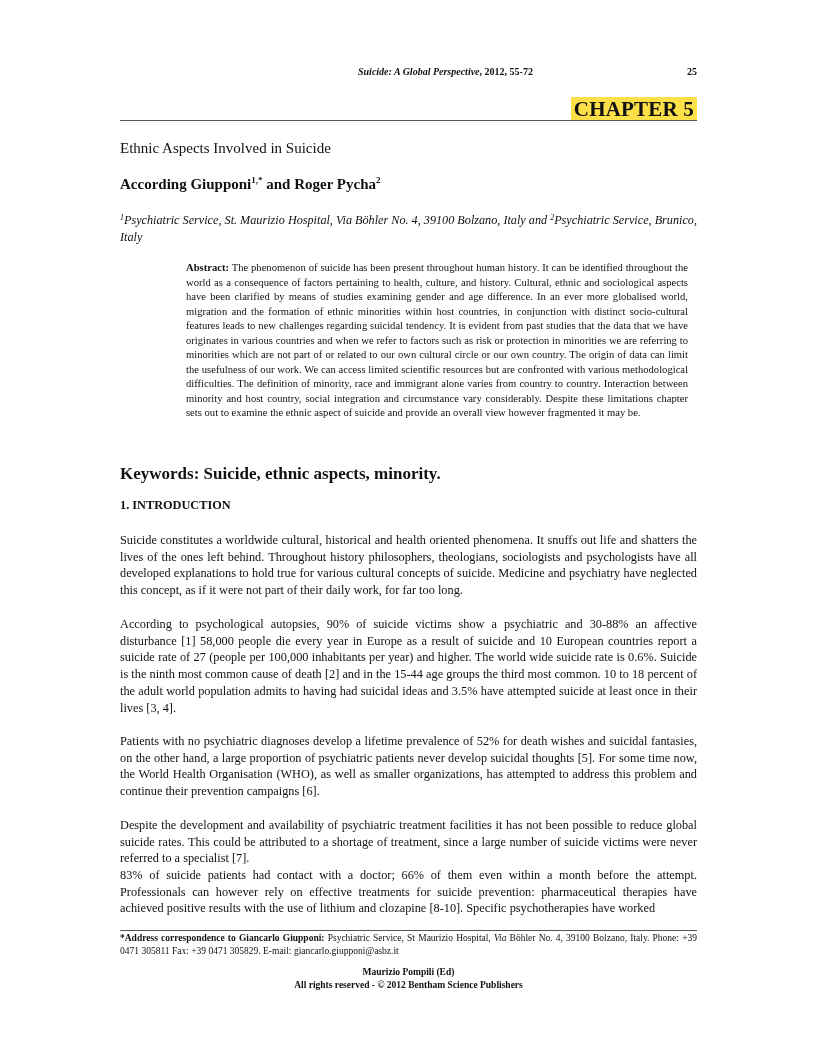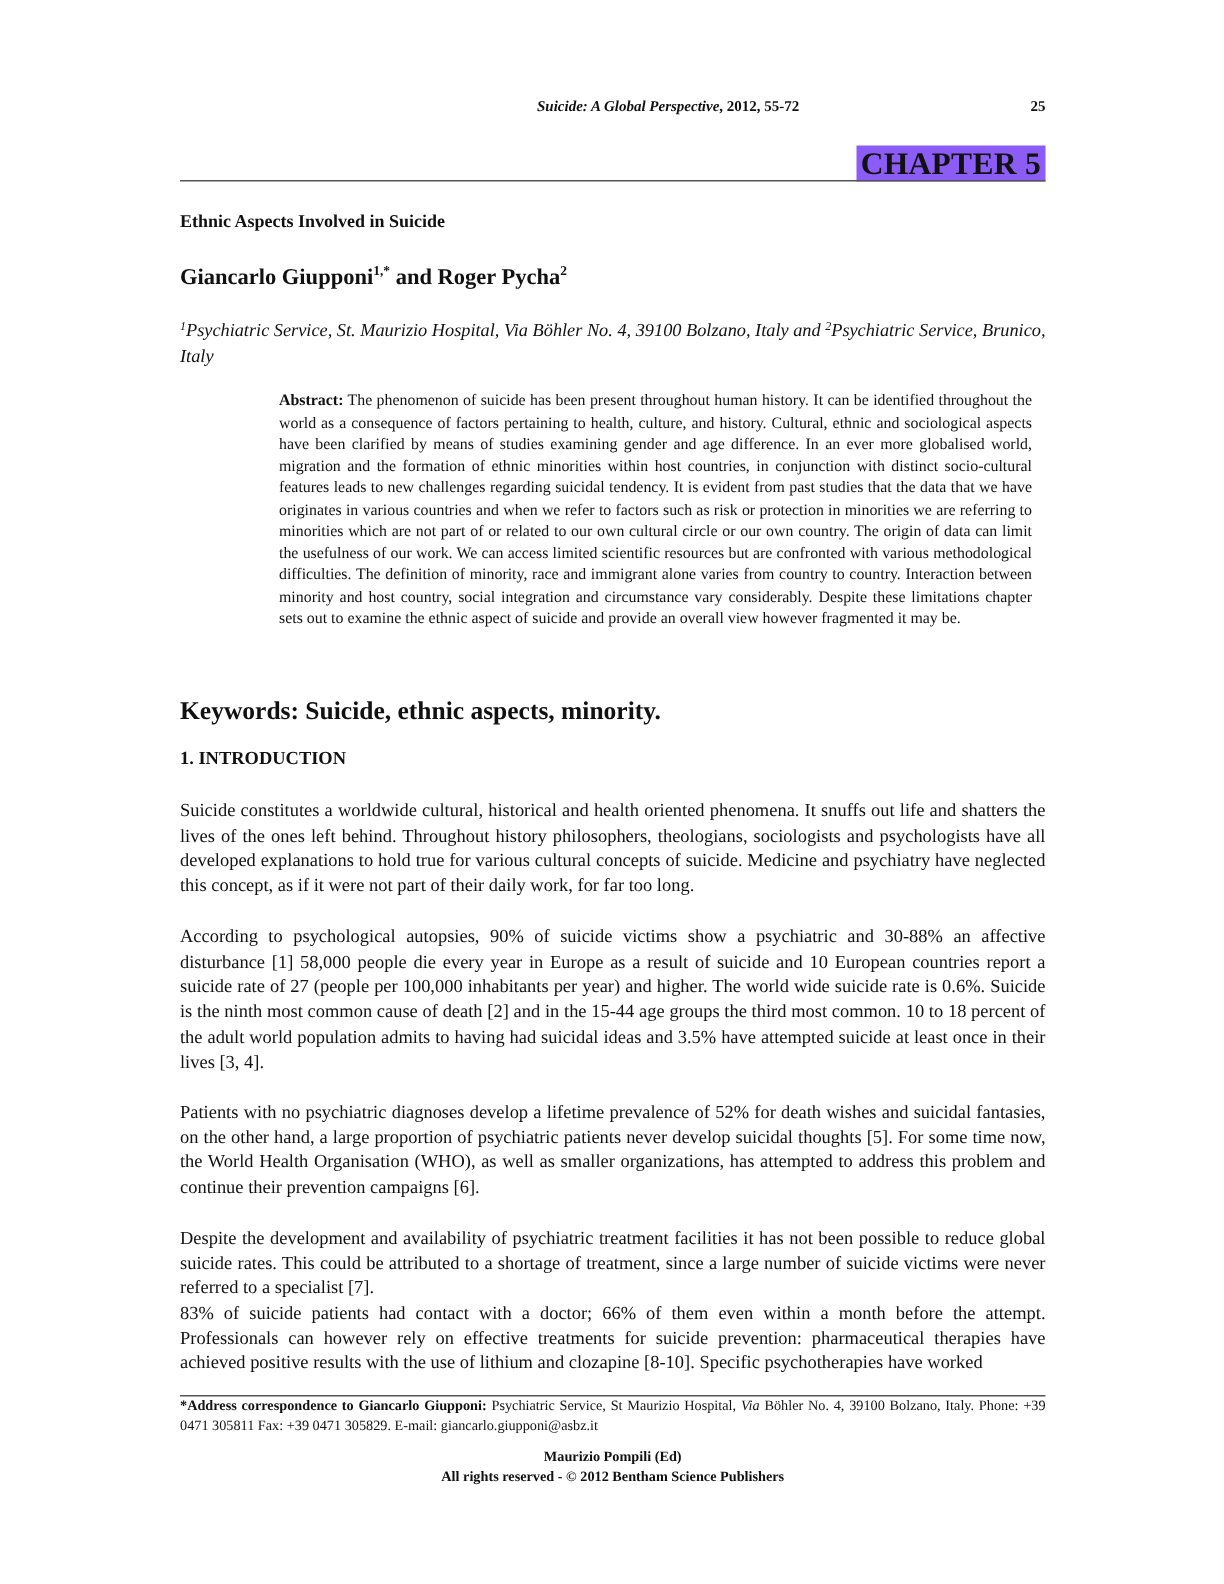"CHAPTER 5" .chapter-box { background: #8b5cf6 -> #fde047 }
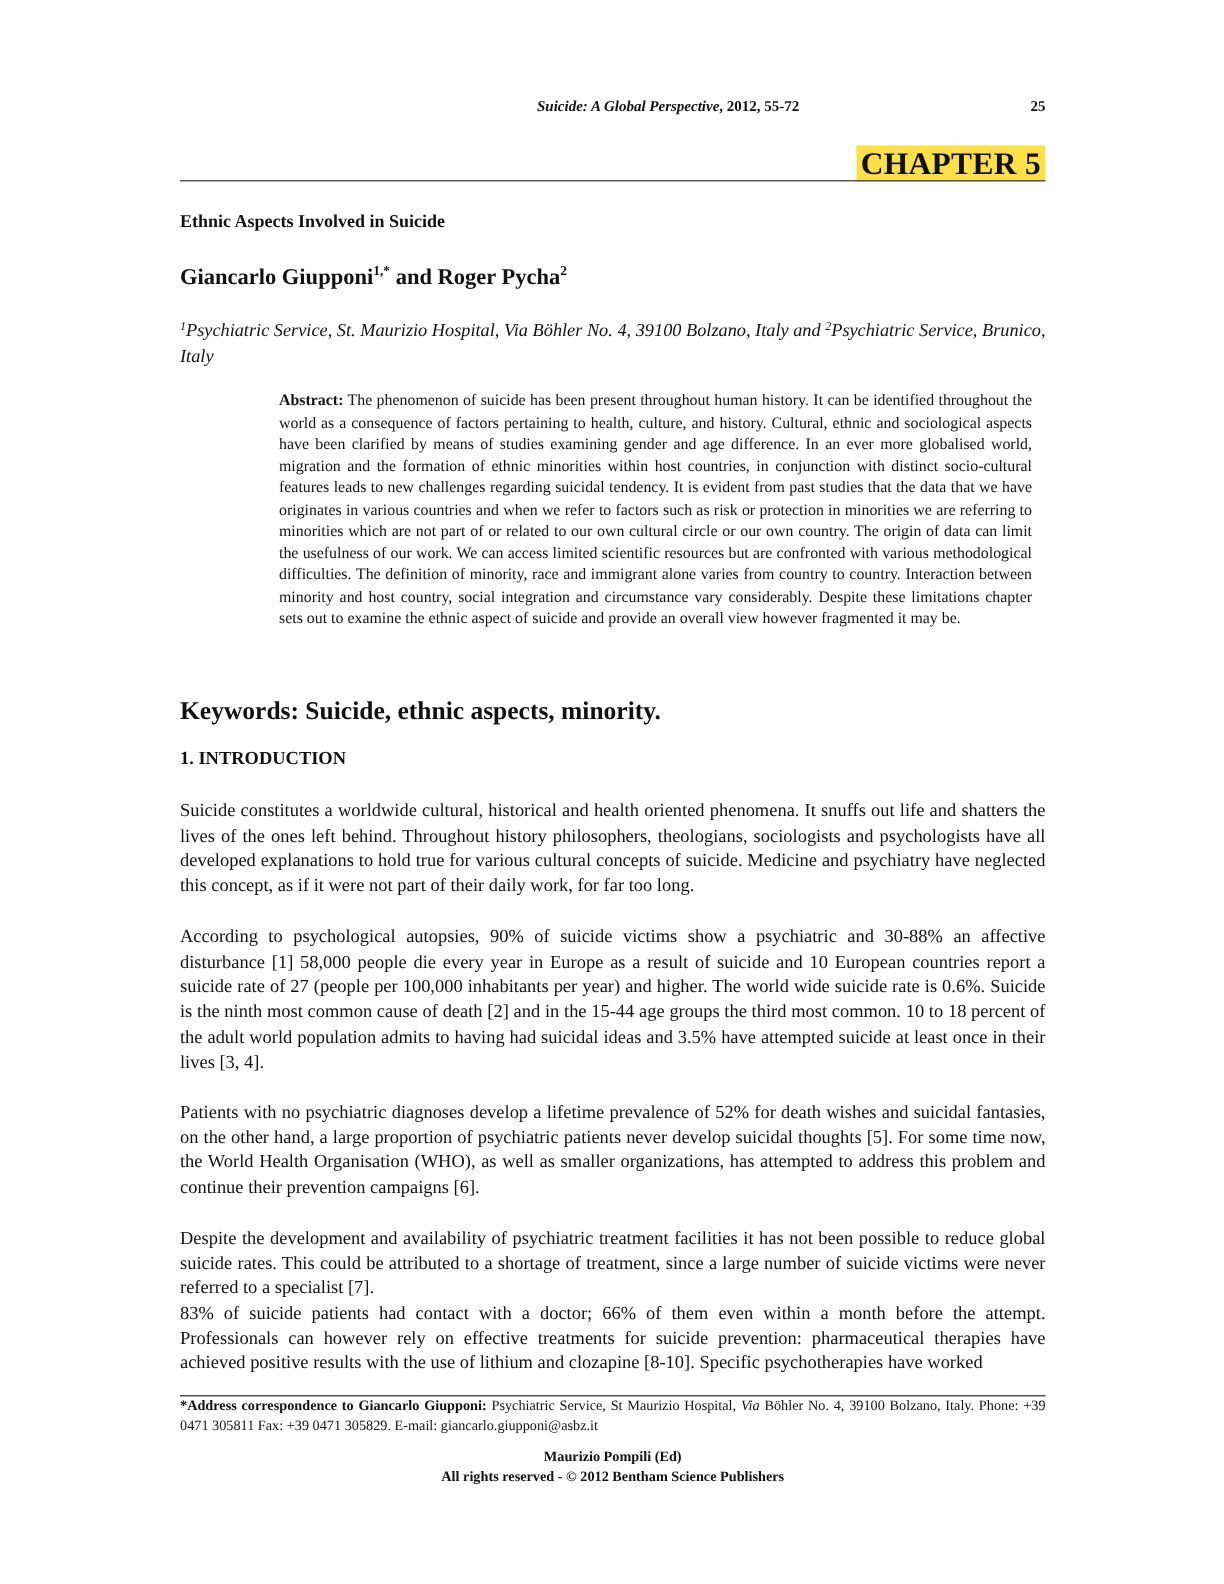"Ethnic Aspects Involved in Suicide" .title { font-size: 12px -> 15px; font-weight: bold -> normal }
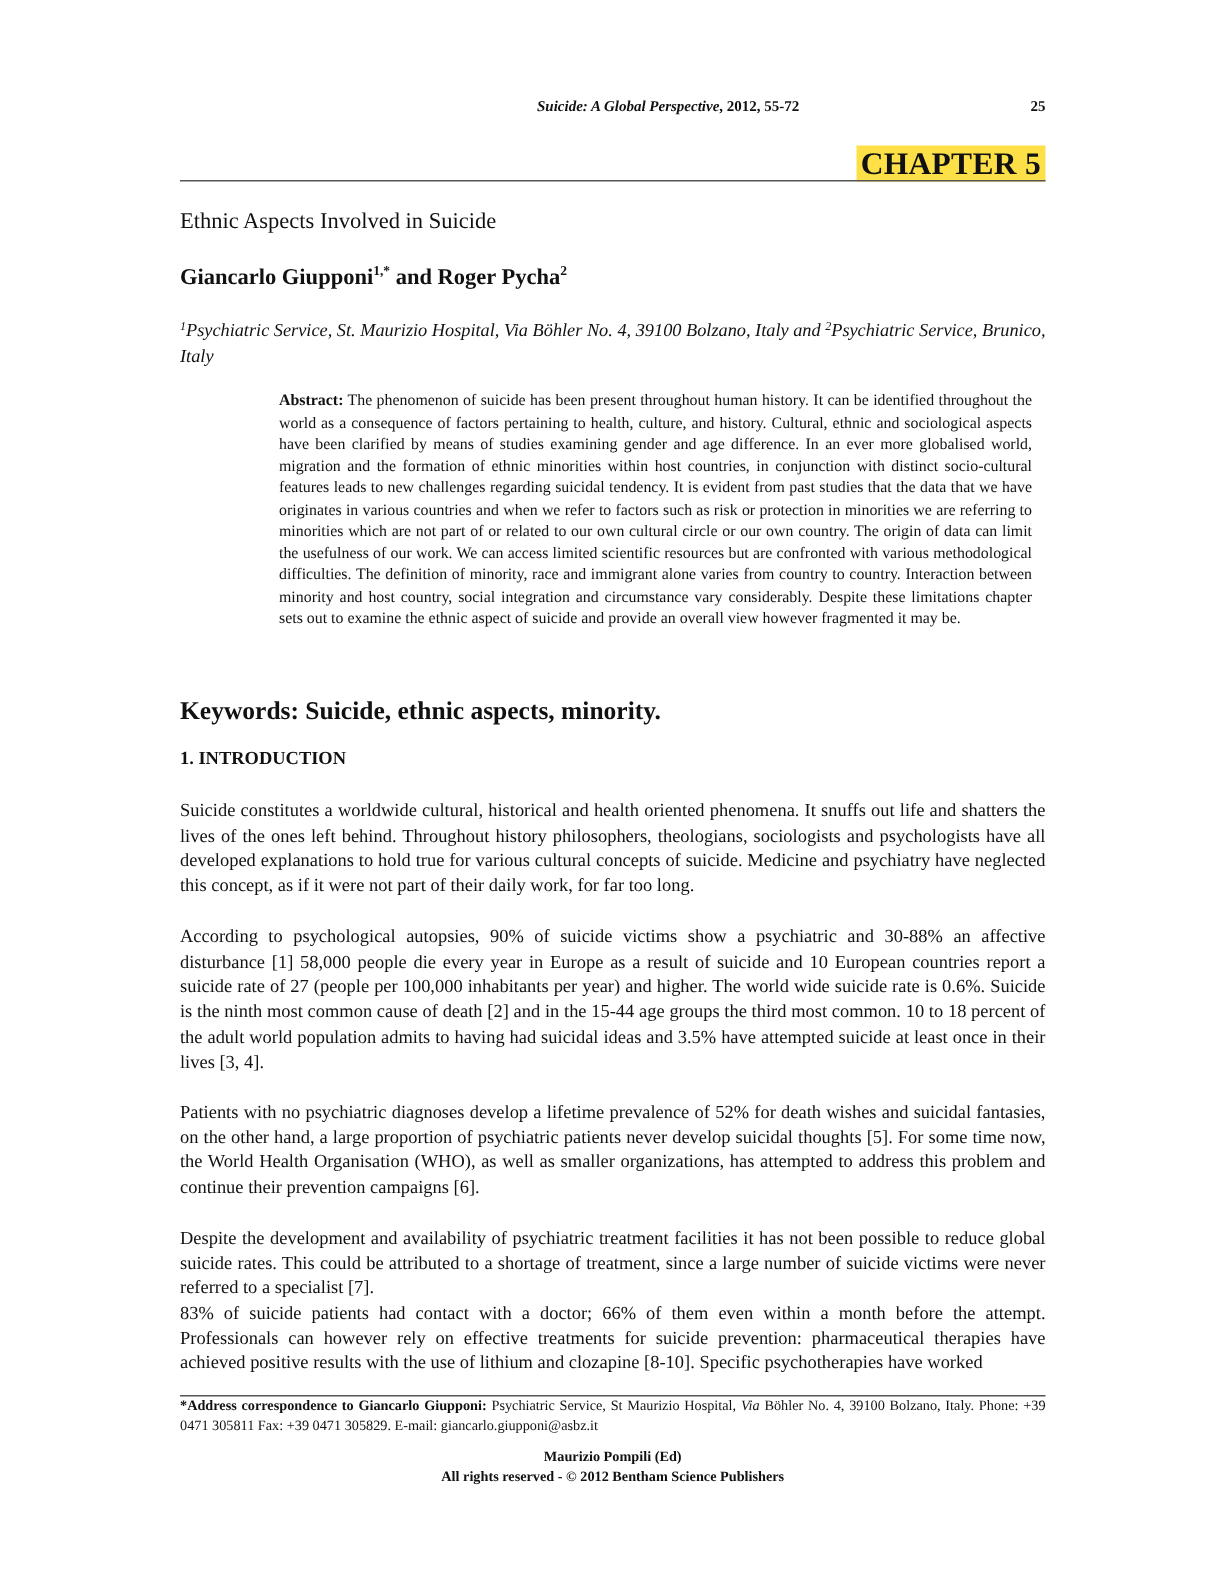"Giancarlo Giupponi" span { text: Giancarlo -> According }
